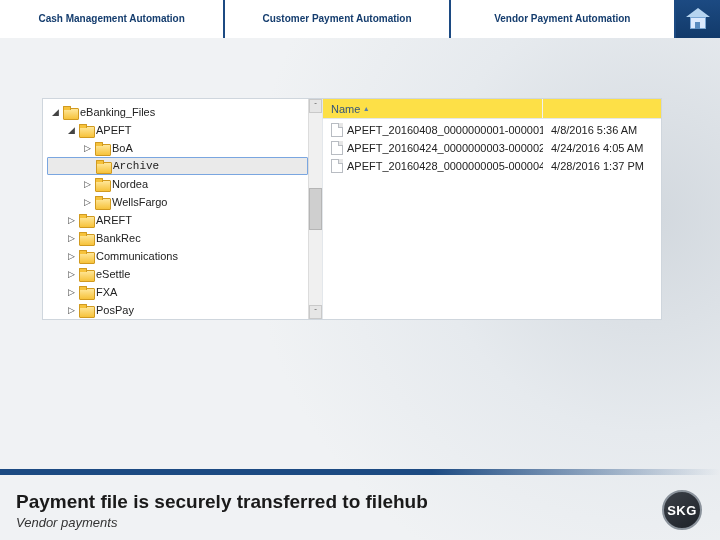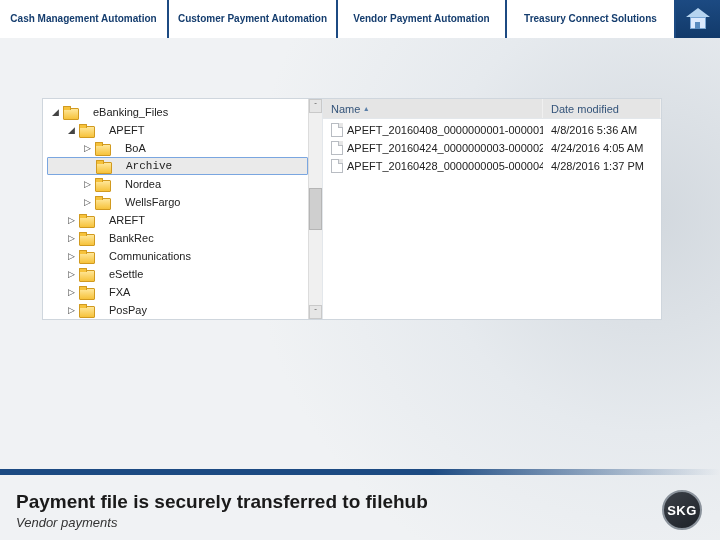"Treasury Connect Solutions" div.nav-tab { html: <div>Treasury Connect Solutions</div> -> none }
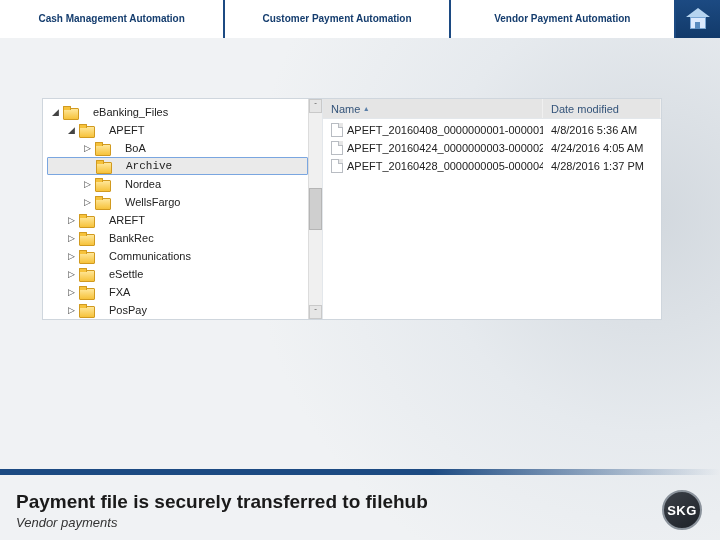"eBanking_Files" .node .label { margin-left: 13px -> none }
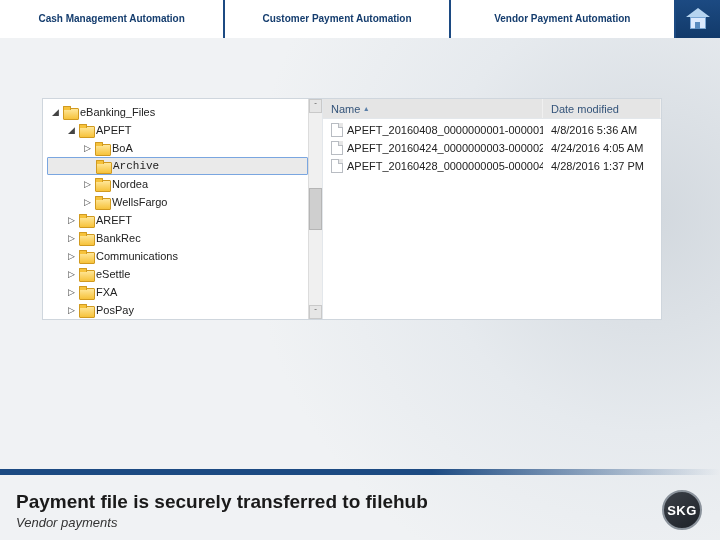"Name" .file-header { background: #e5e5e5 -> #fde047 }
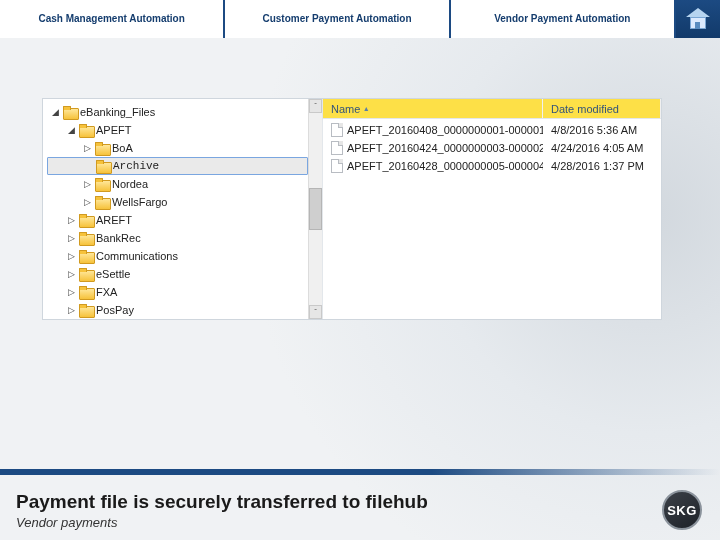"Date modified" div.col { html: <div> <span>Date modified</span> </div> -> none }
